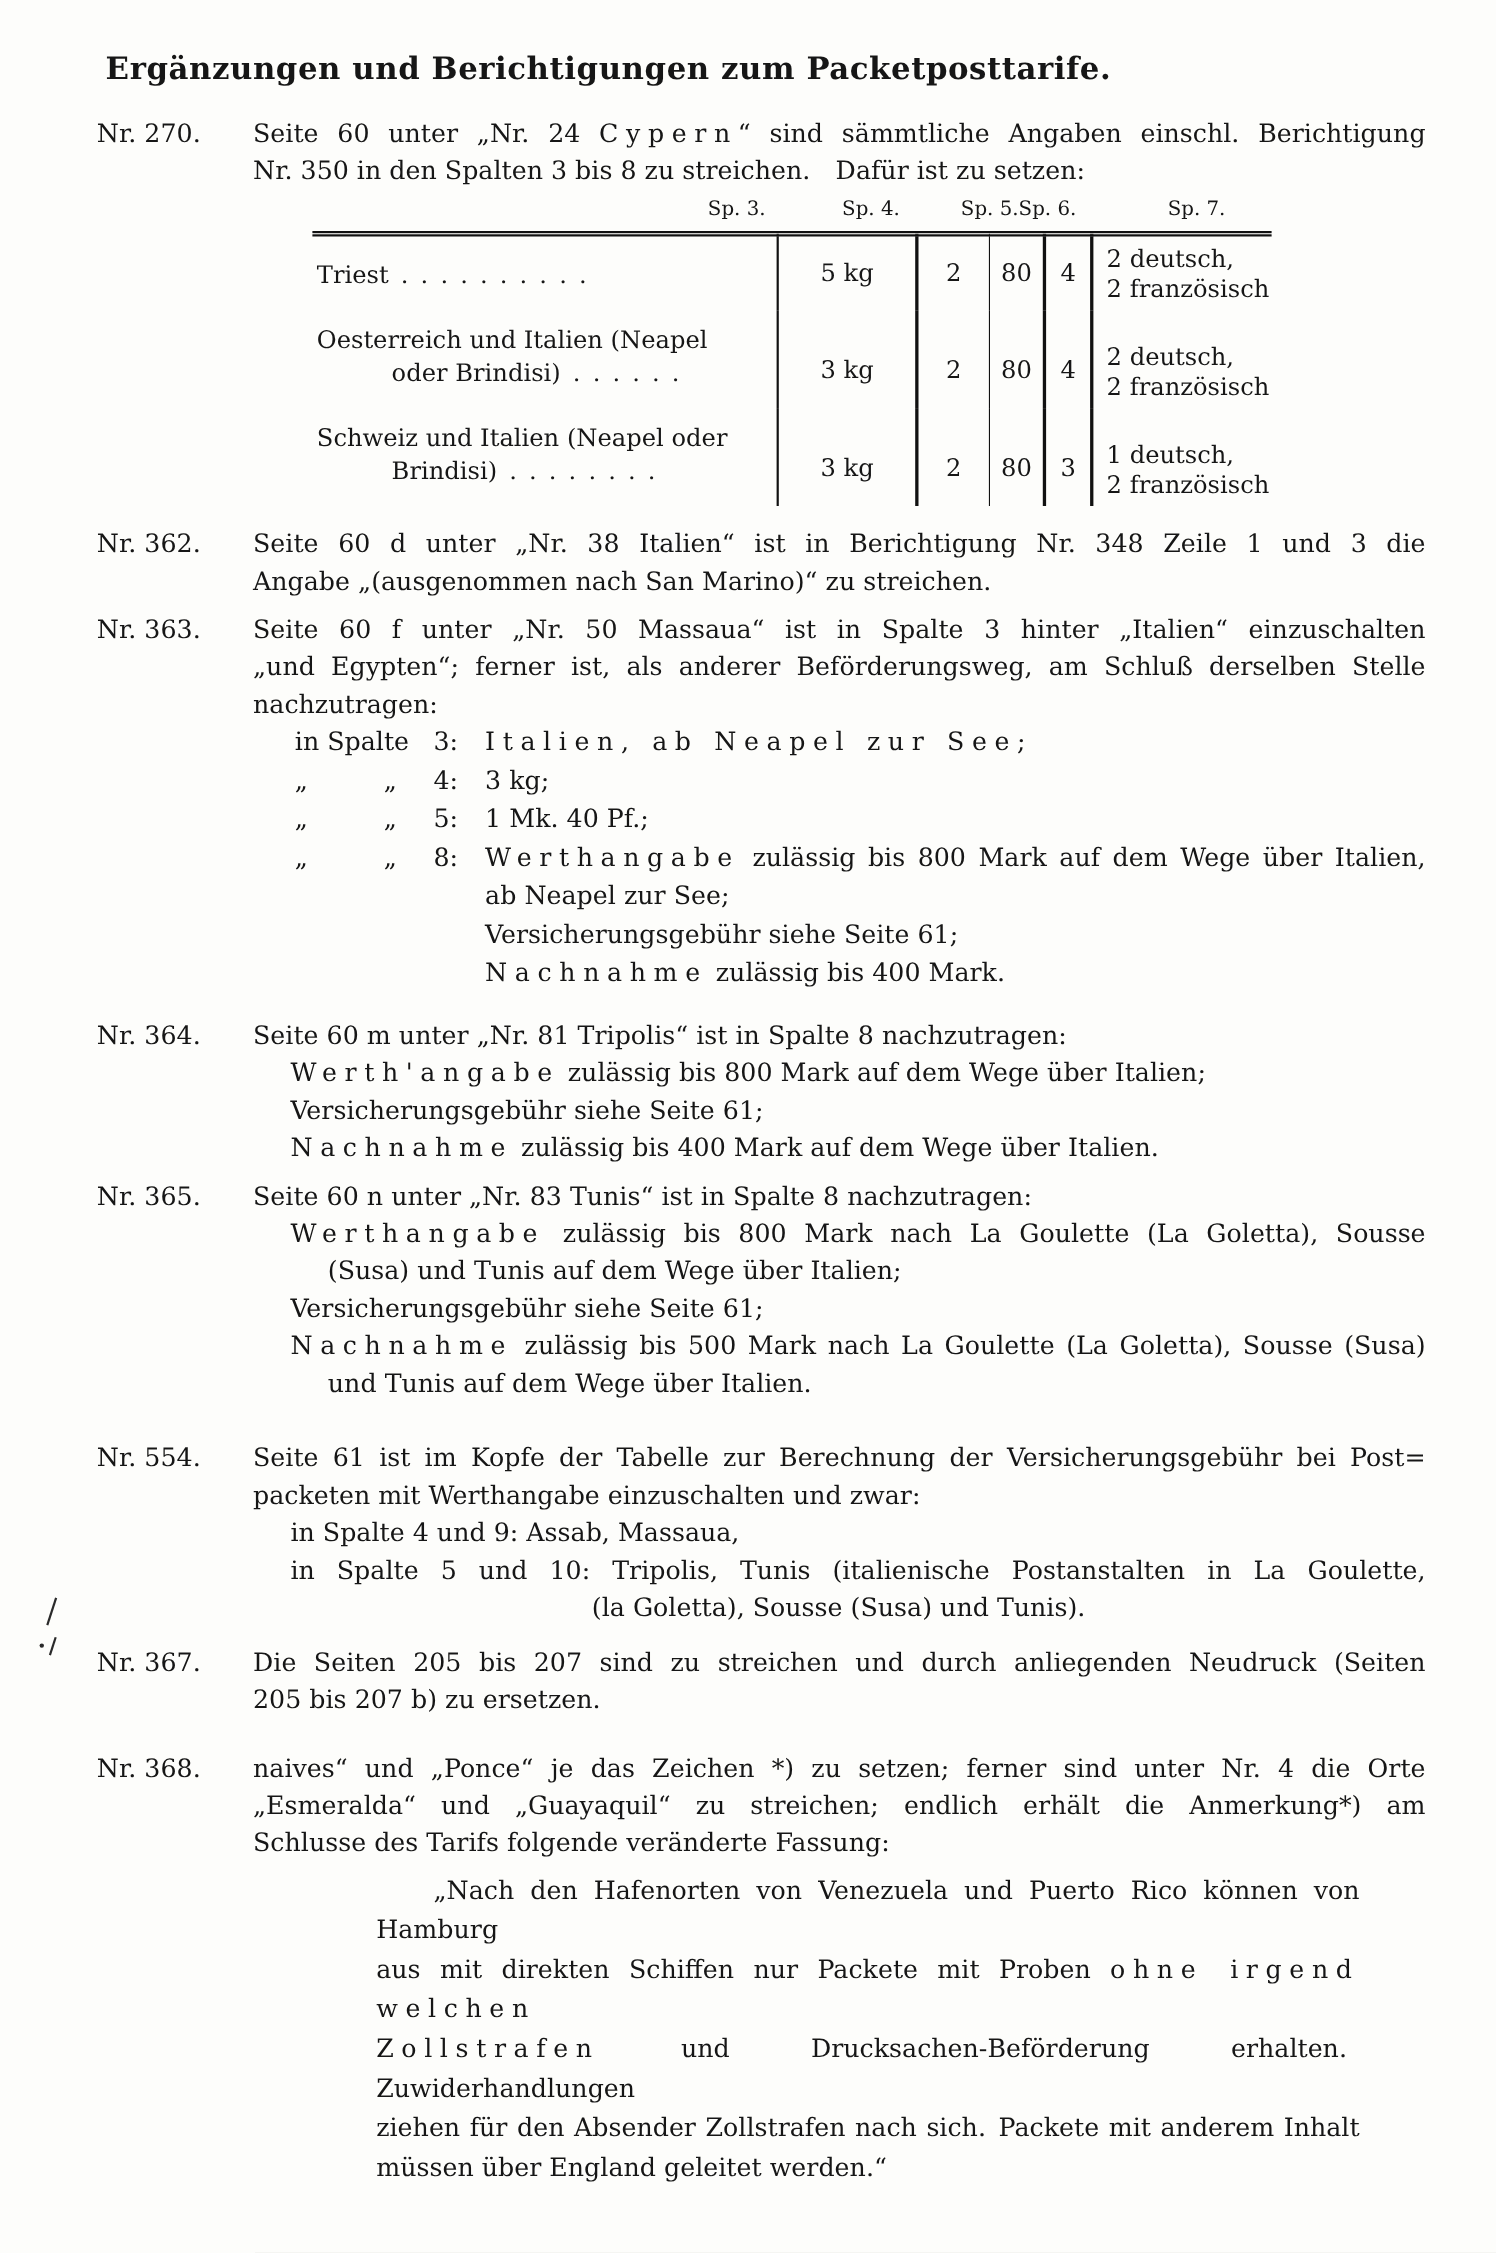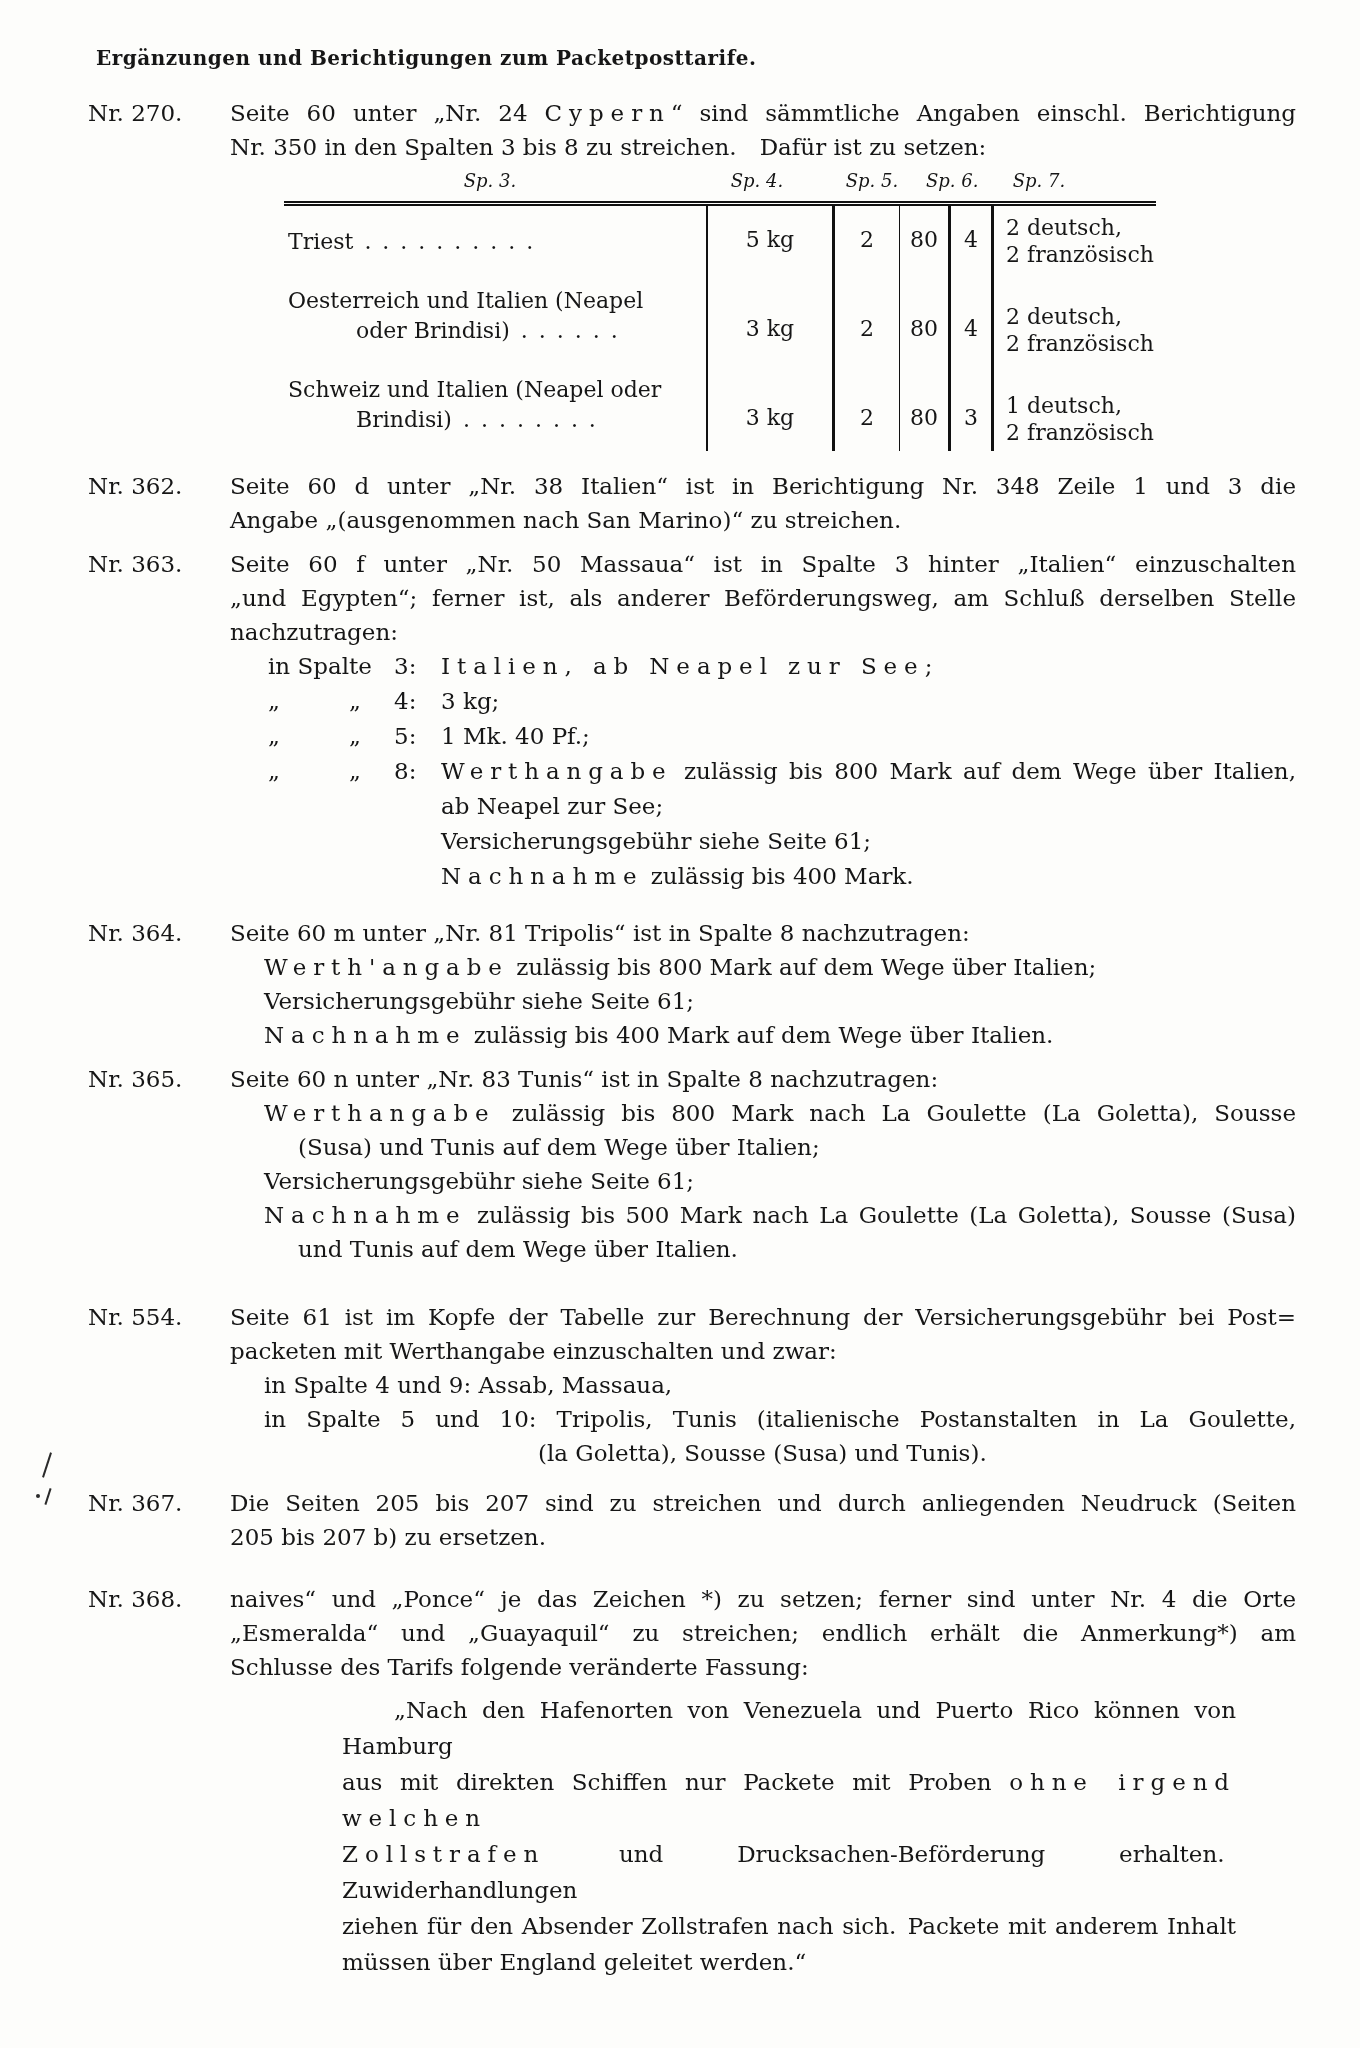"Ergänzungen und Berichtigungen zum" h1.title { font-size: 20px -> 28px }
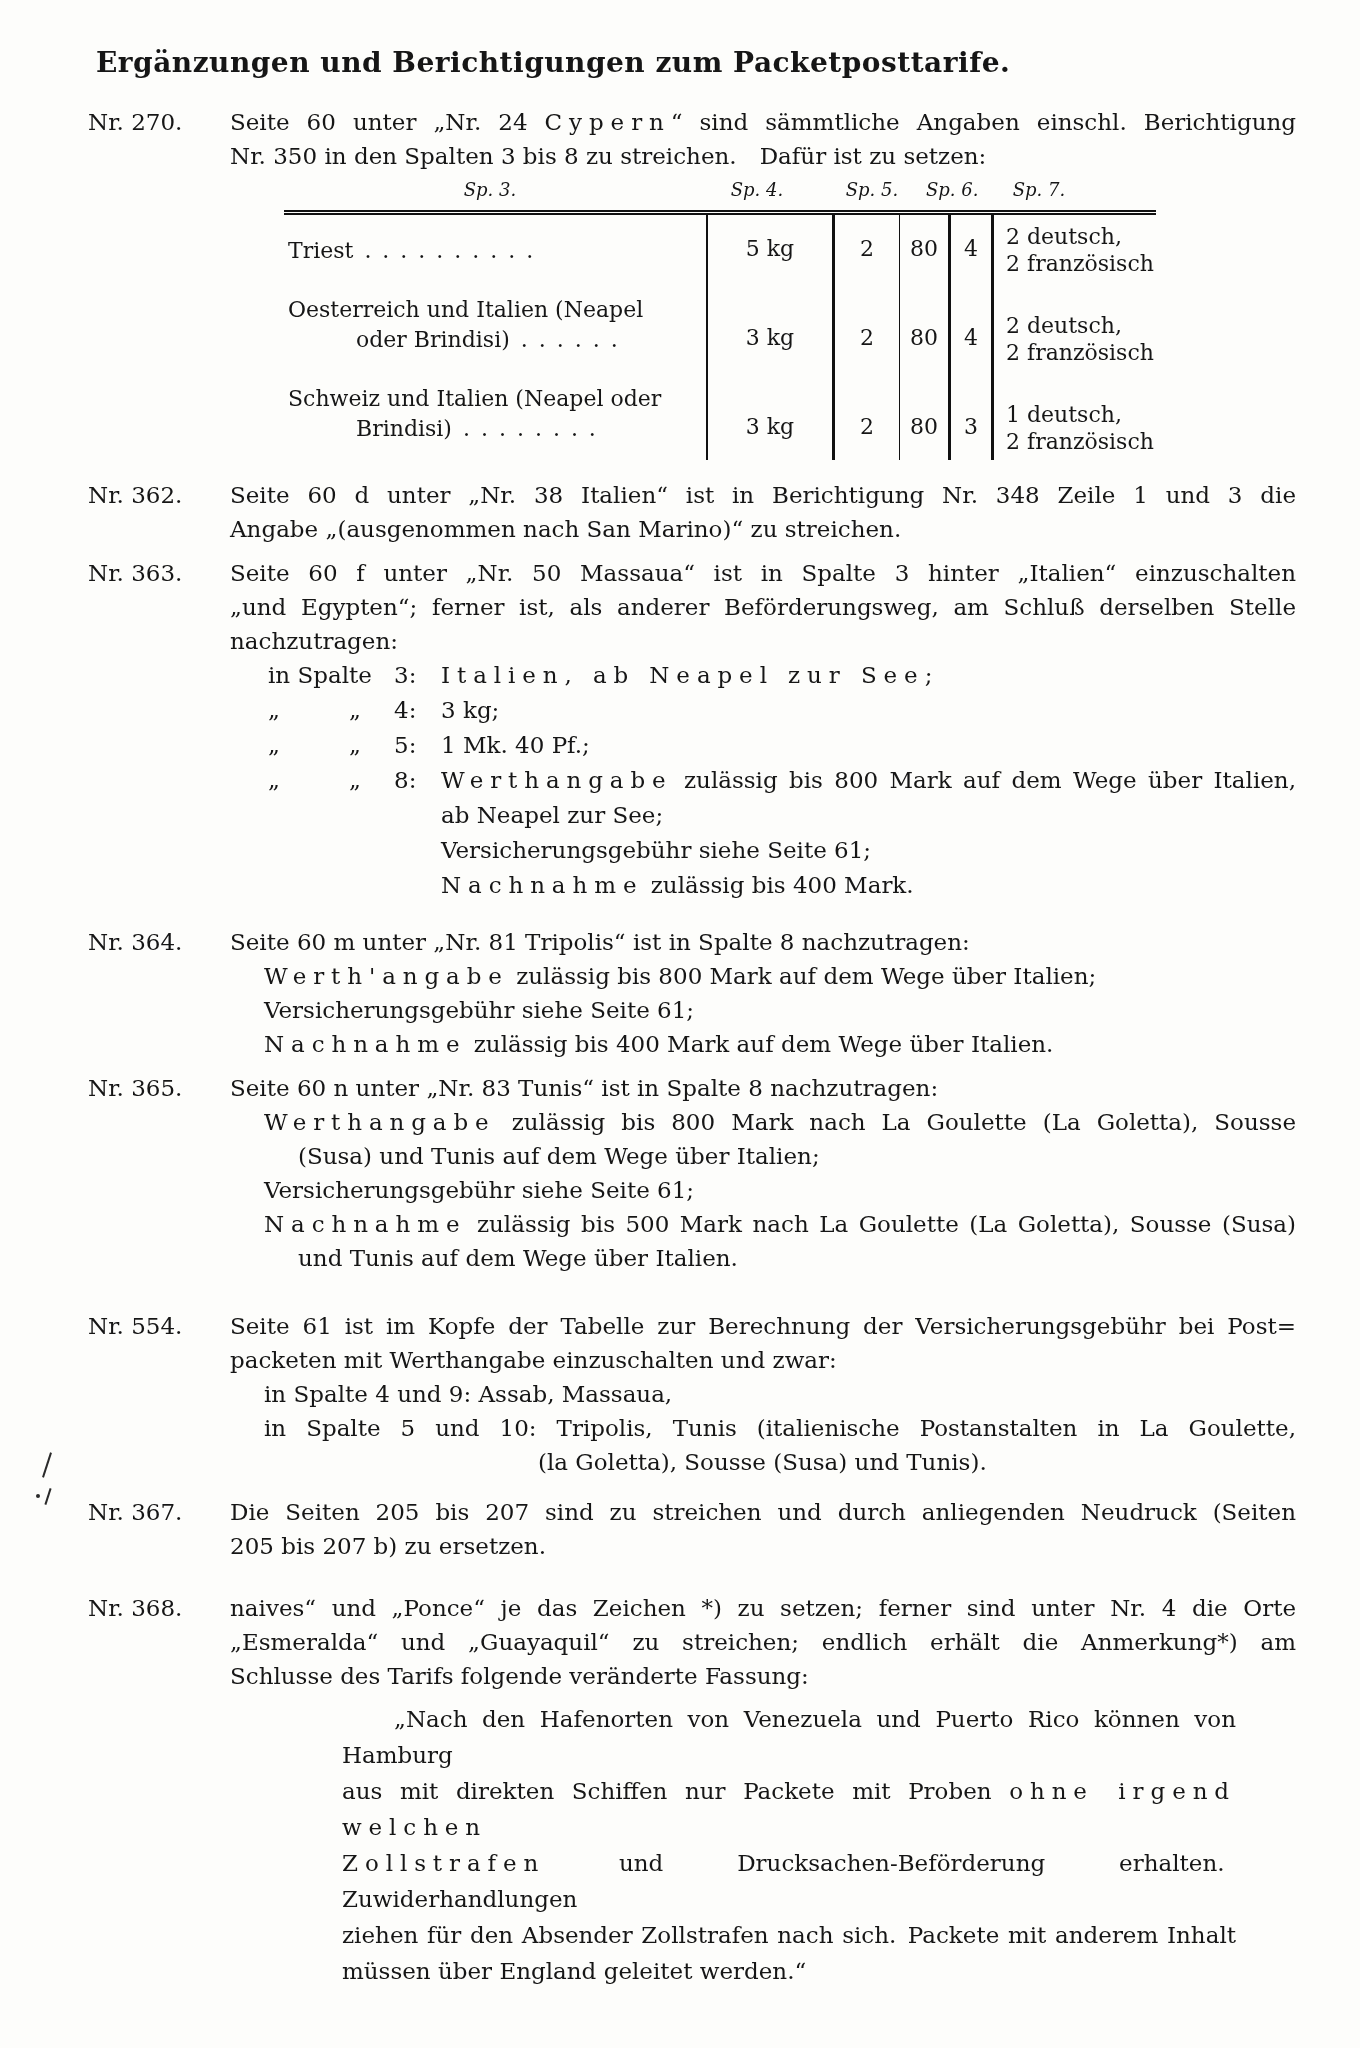"Sp. 3." .sprow span { font-style: italic -> none; text-align: center -> right }
